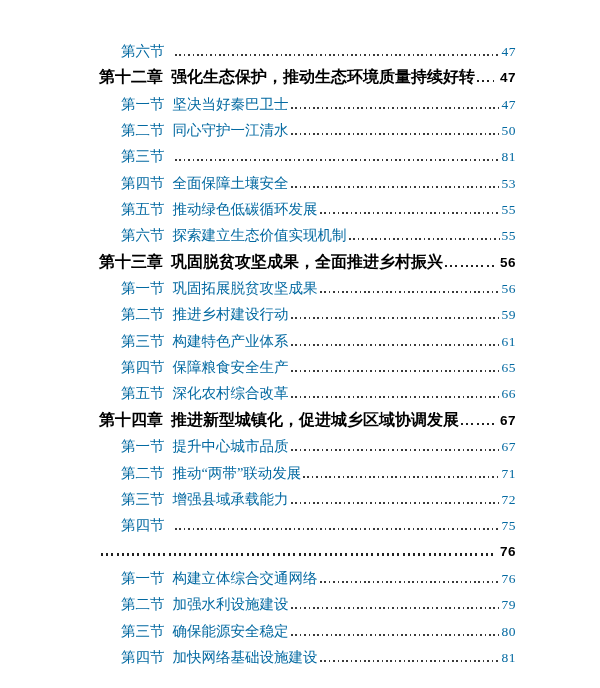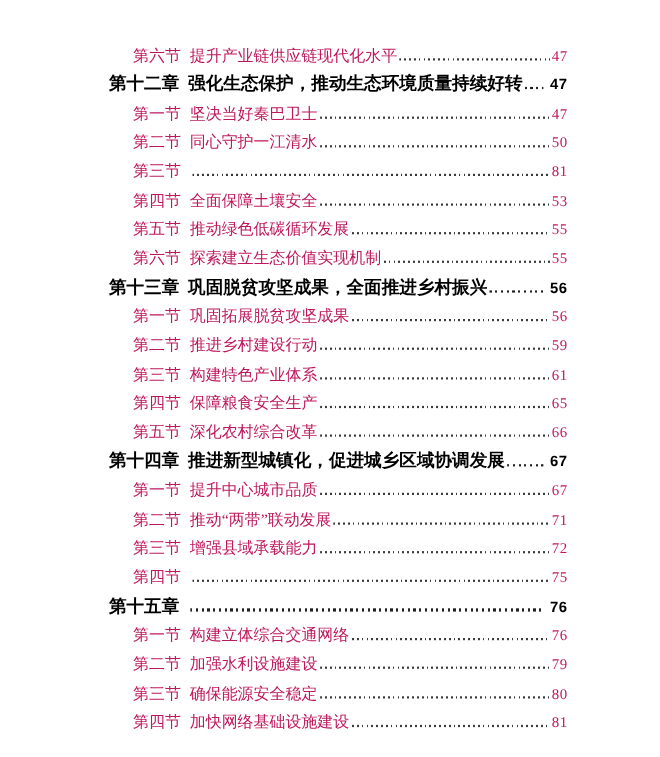"第六节" .row.section { color: #be185d -> #0369a1 }
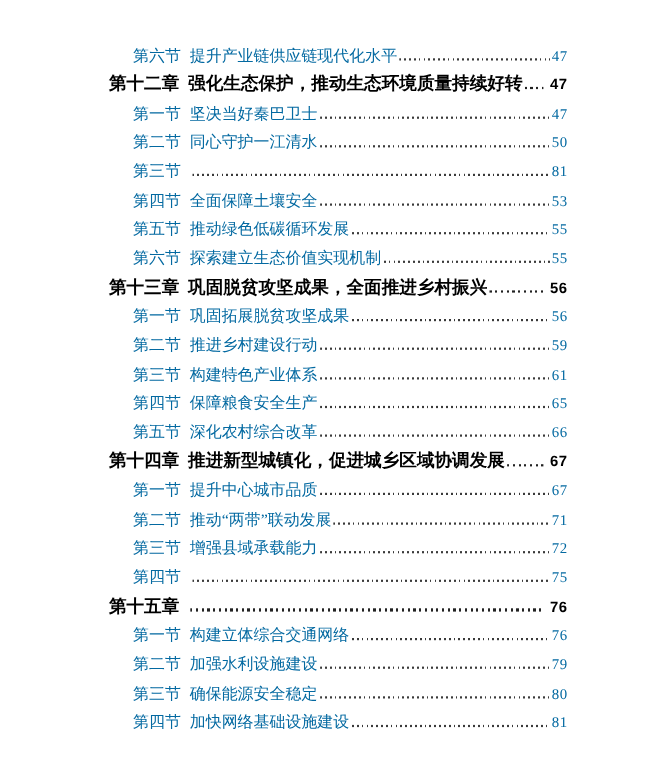"提升产业链供应链现代化水平" span.title { html: <span>提升产业链供应链现代化水平</span> -> none }
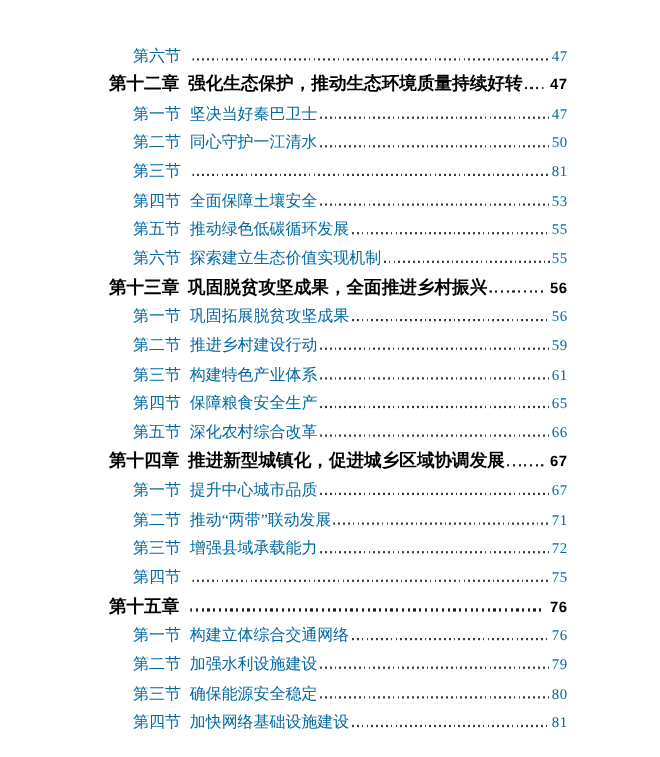"第十五章" span.label { html: <span>第十五章</span> -> none }
